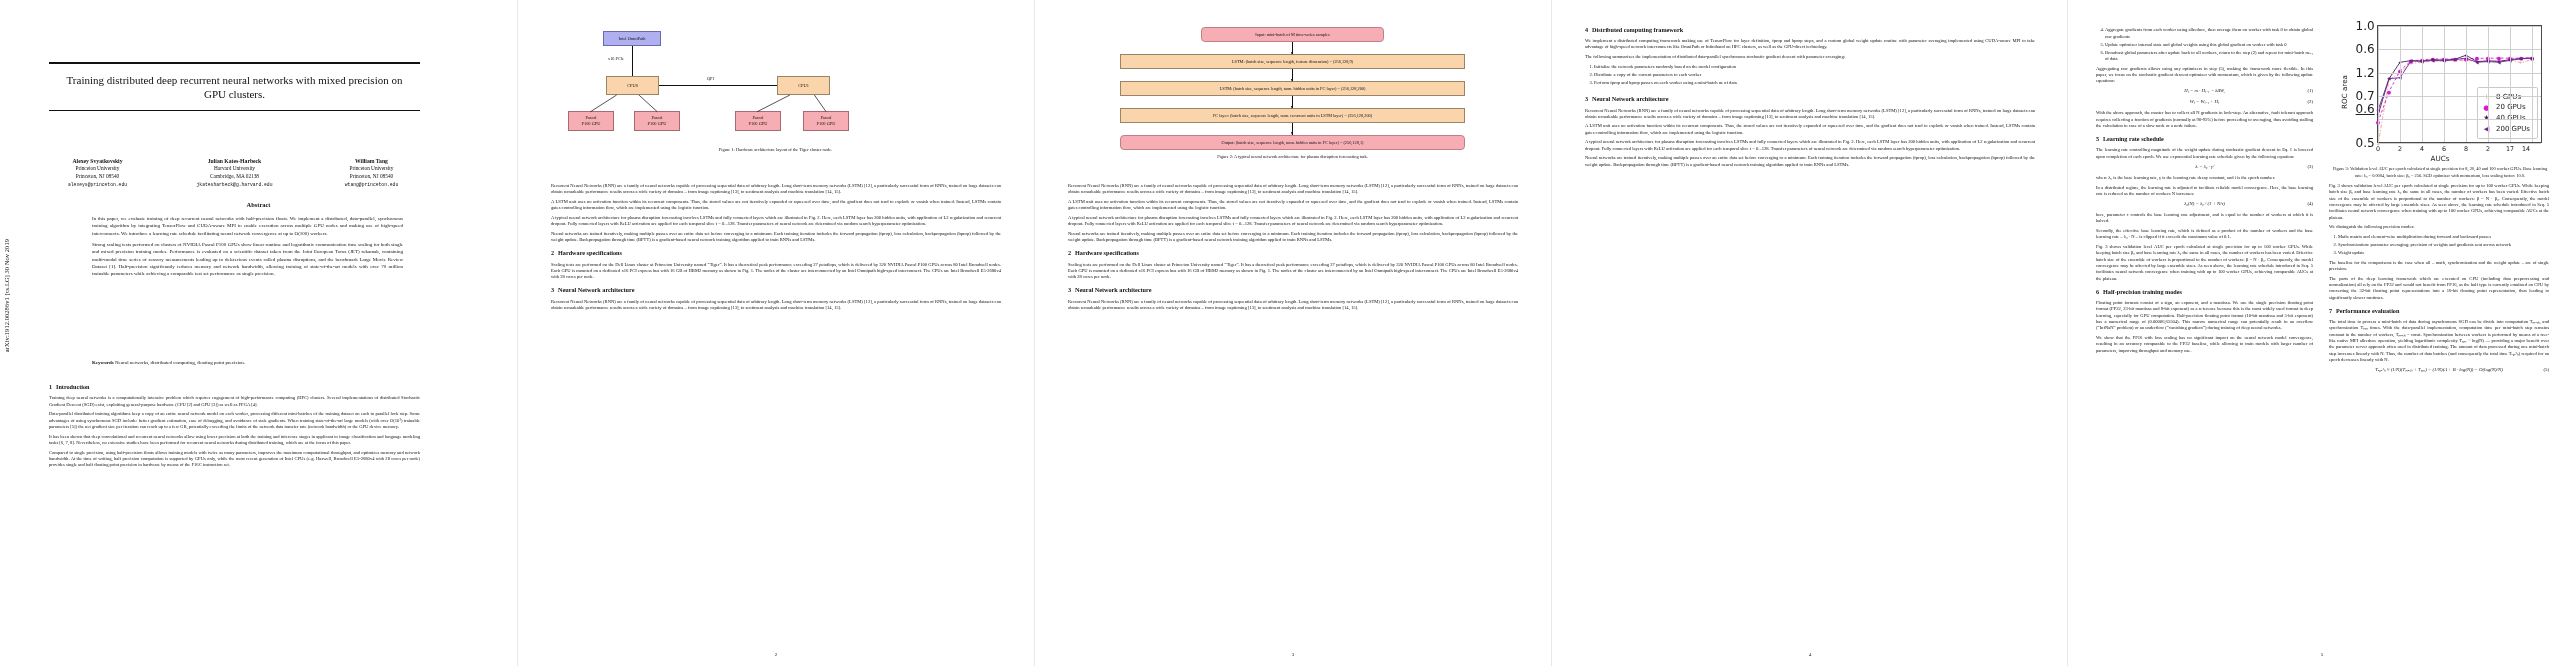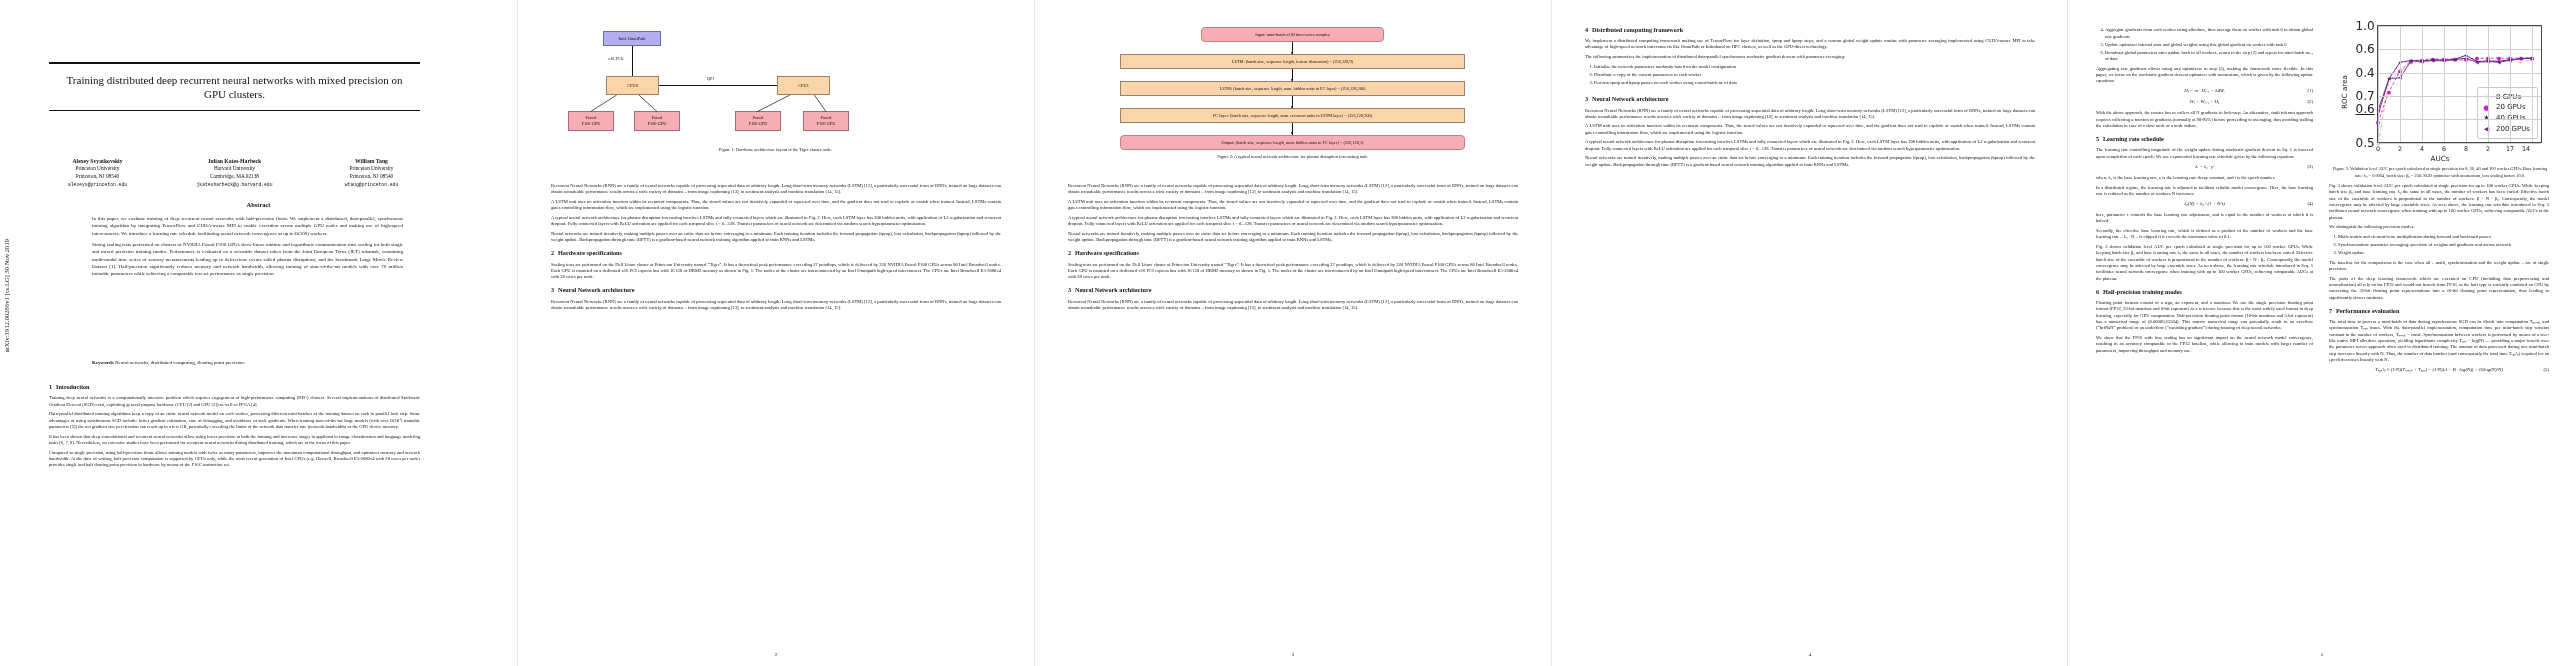"0.4" div.ytick { text: 0.4 -> 1.2 }
